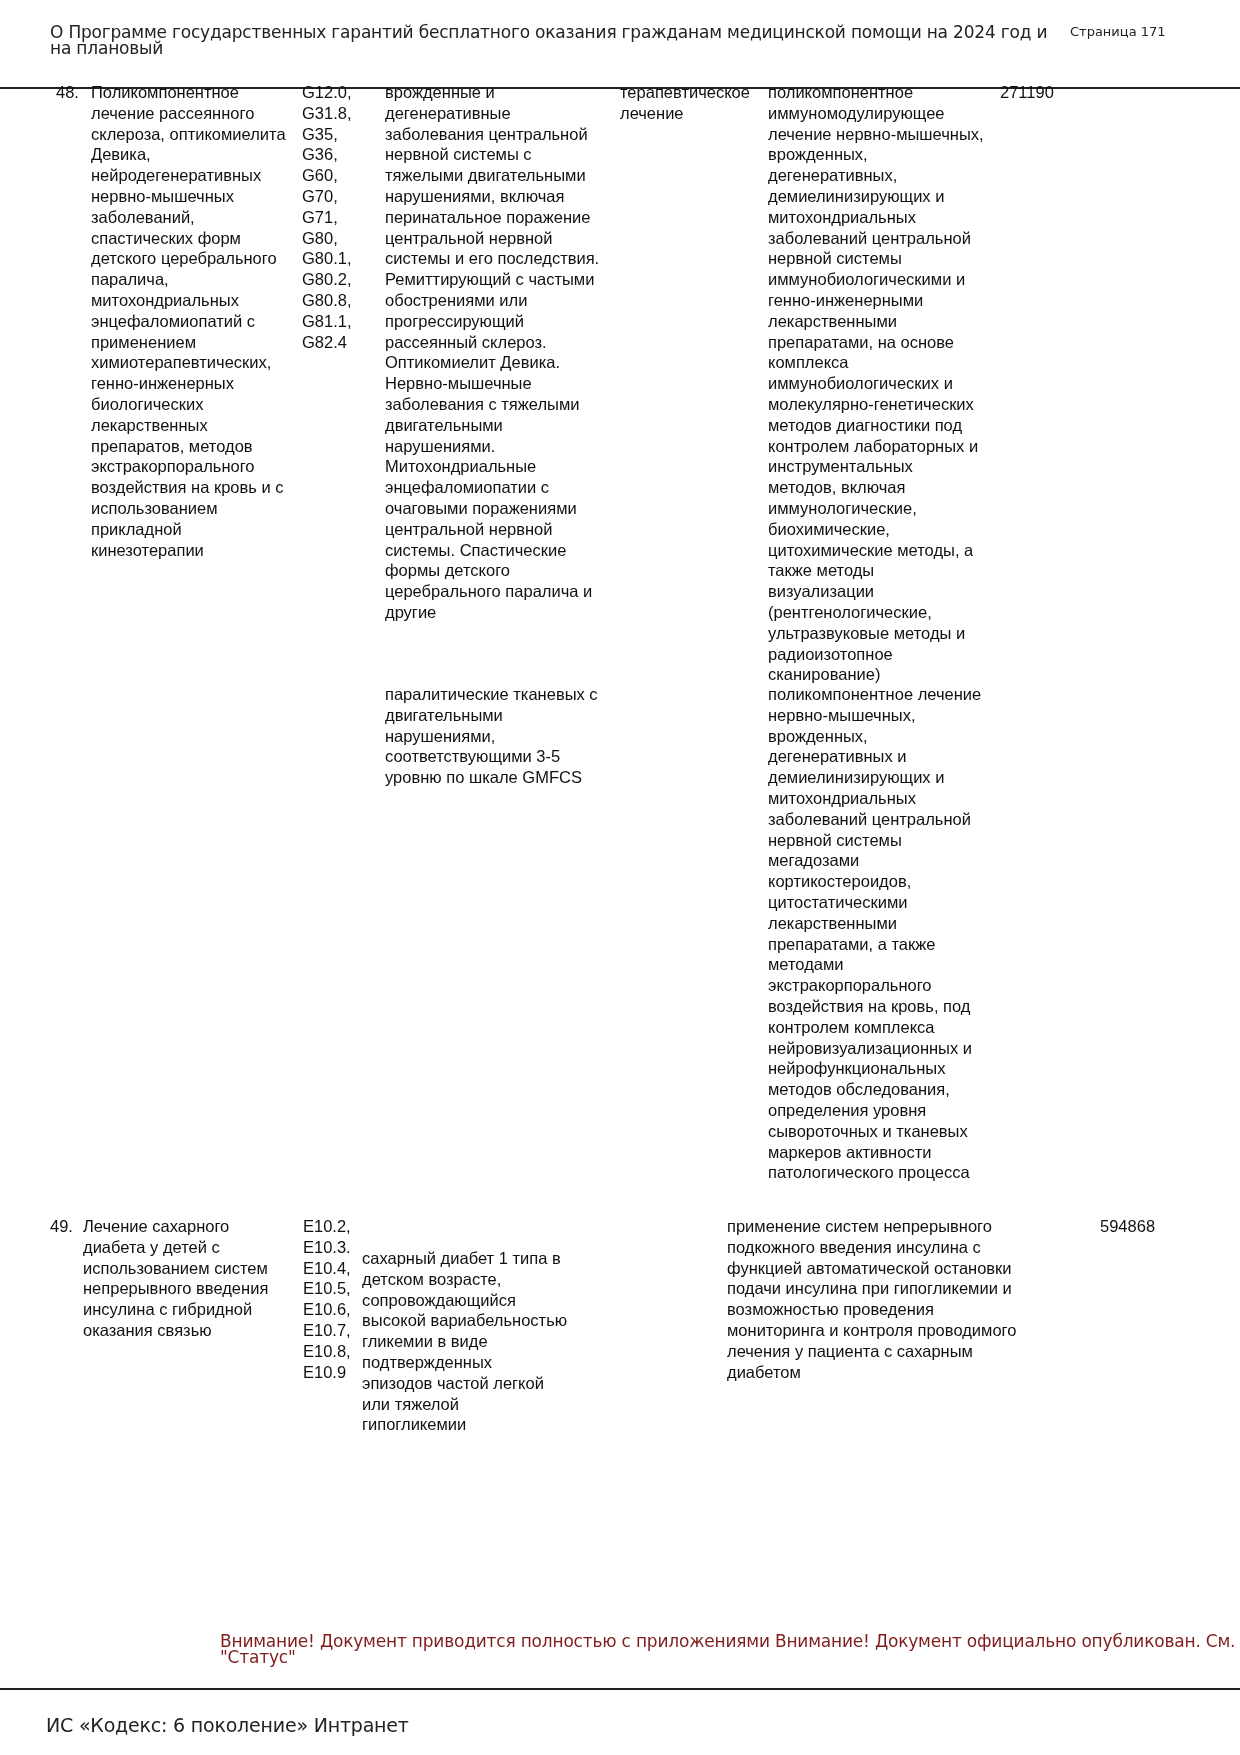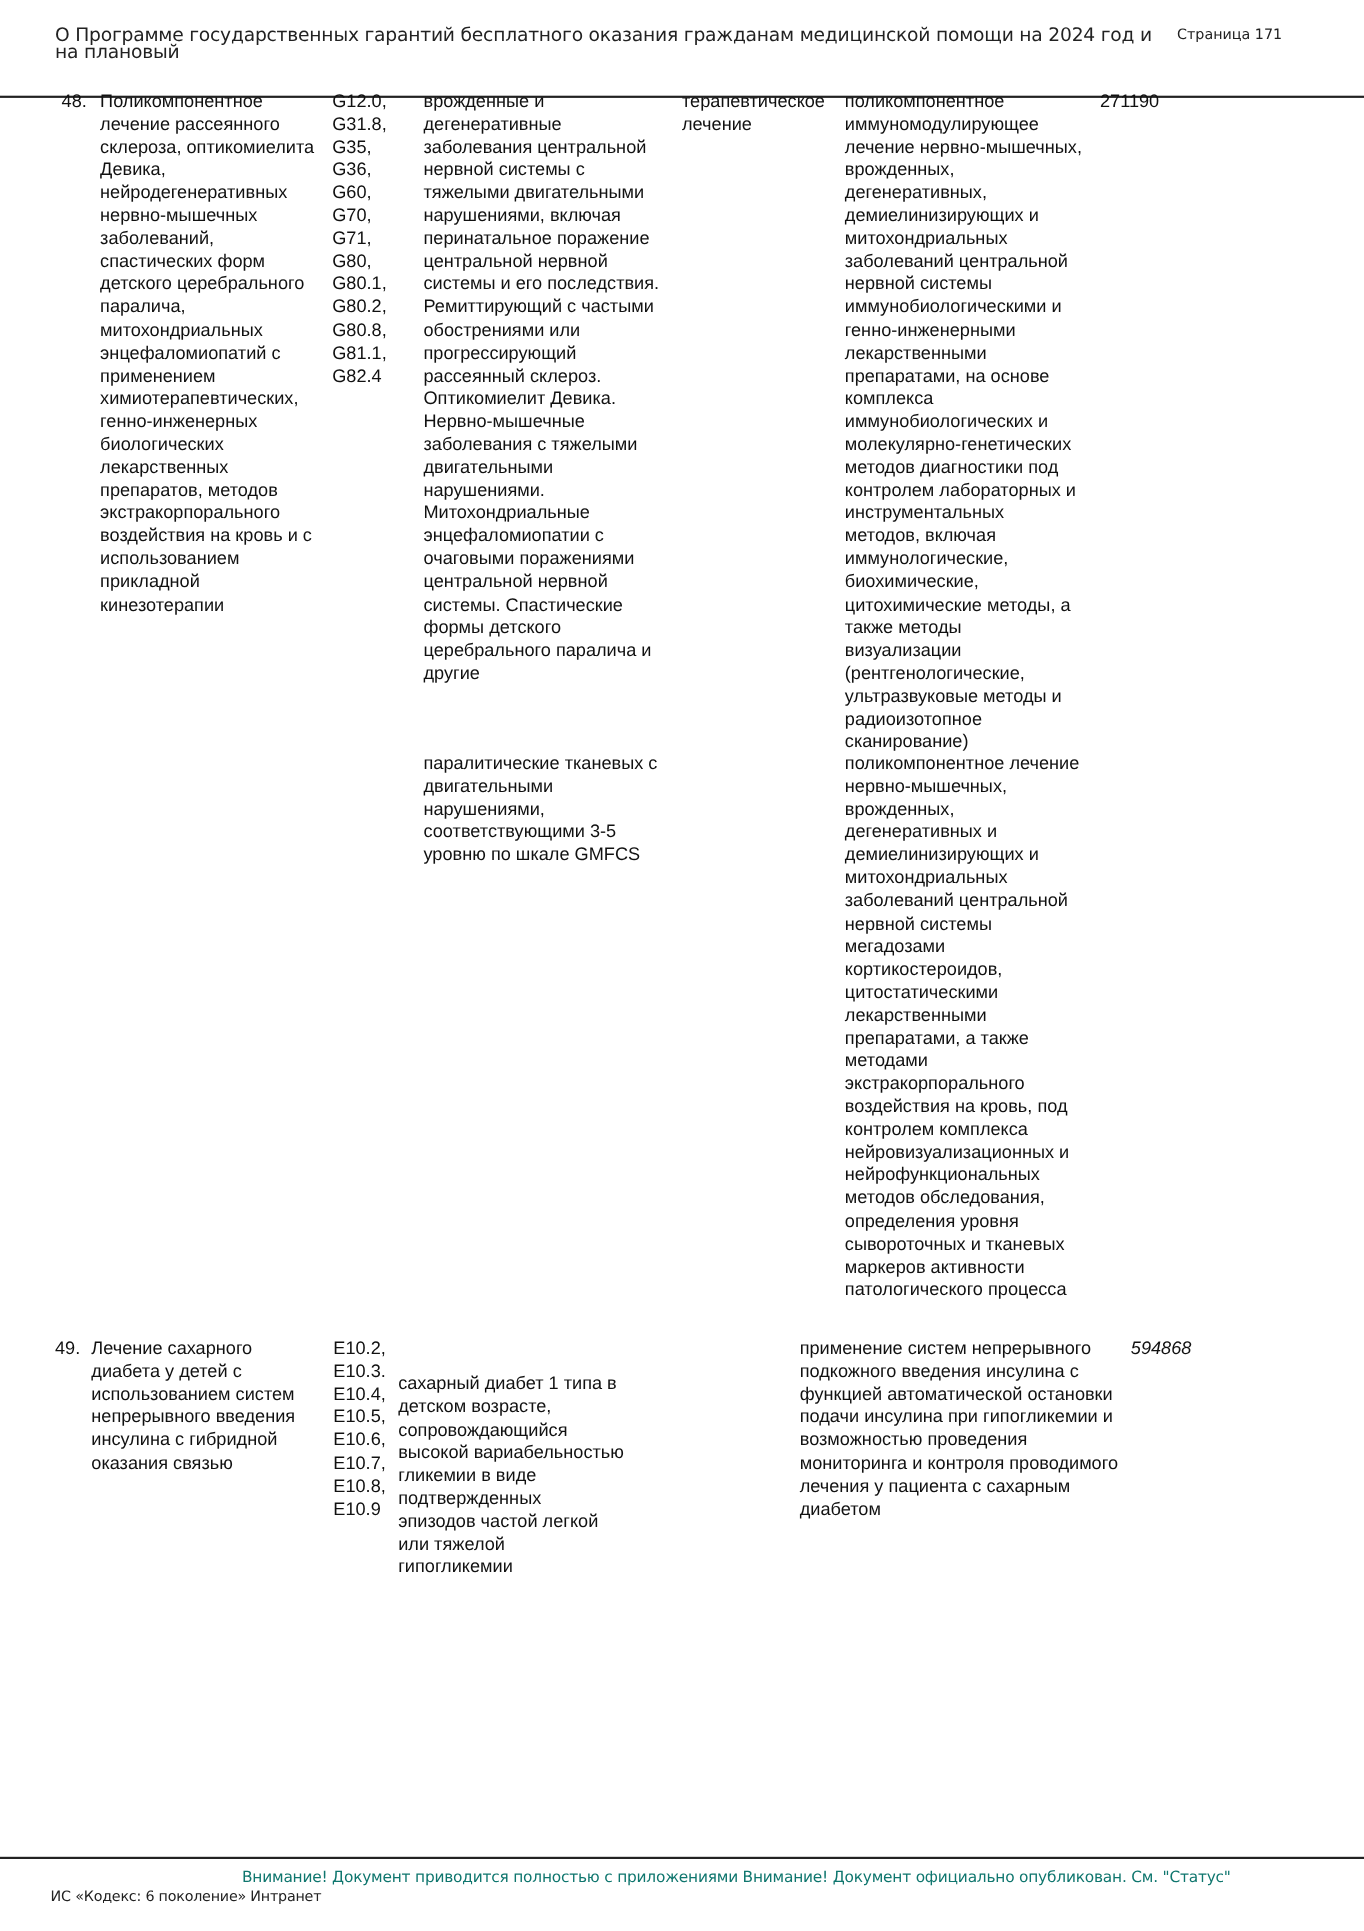"594868" div.cell { font-style: italic -> none; left: 1028px -> 1100px }
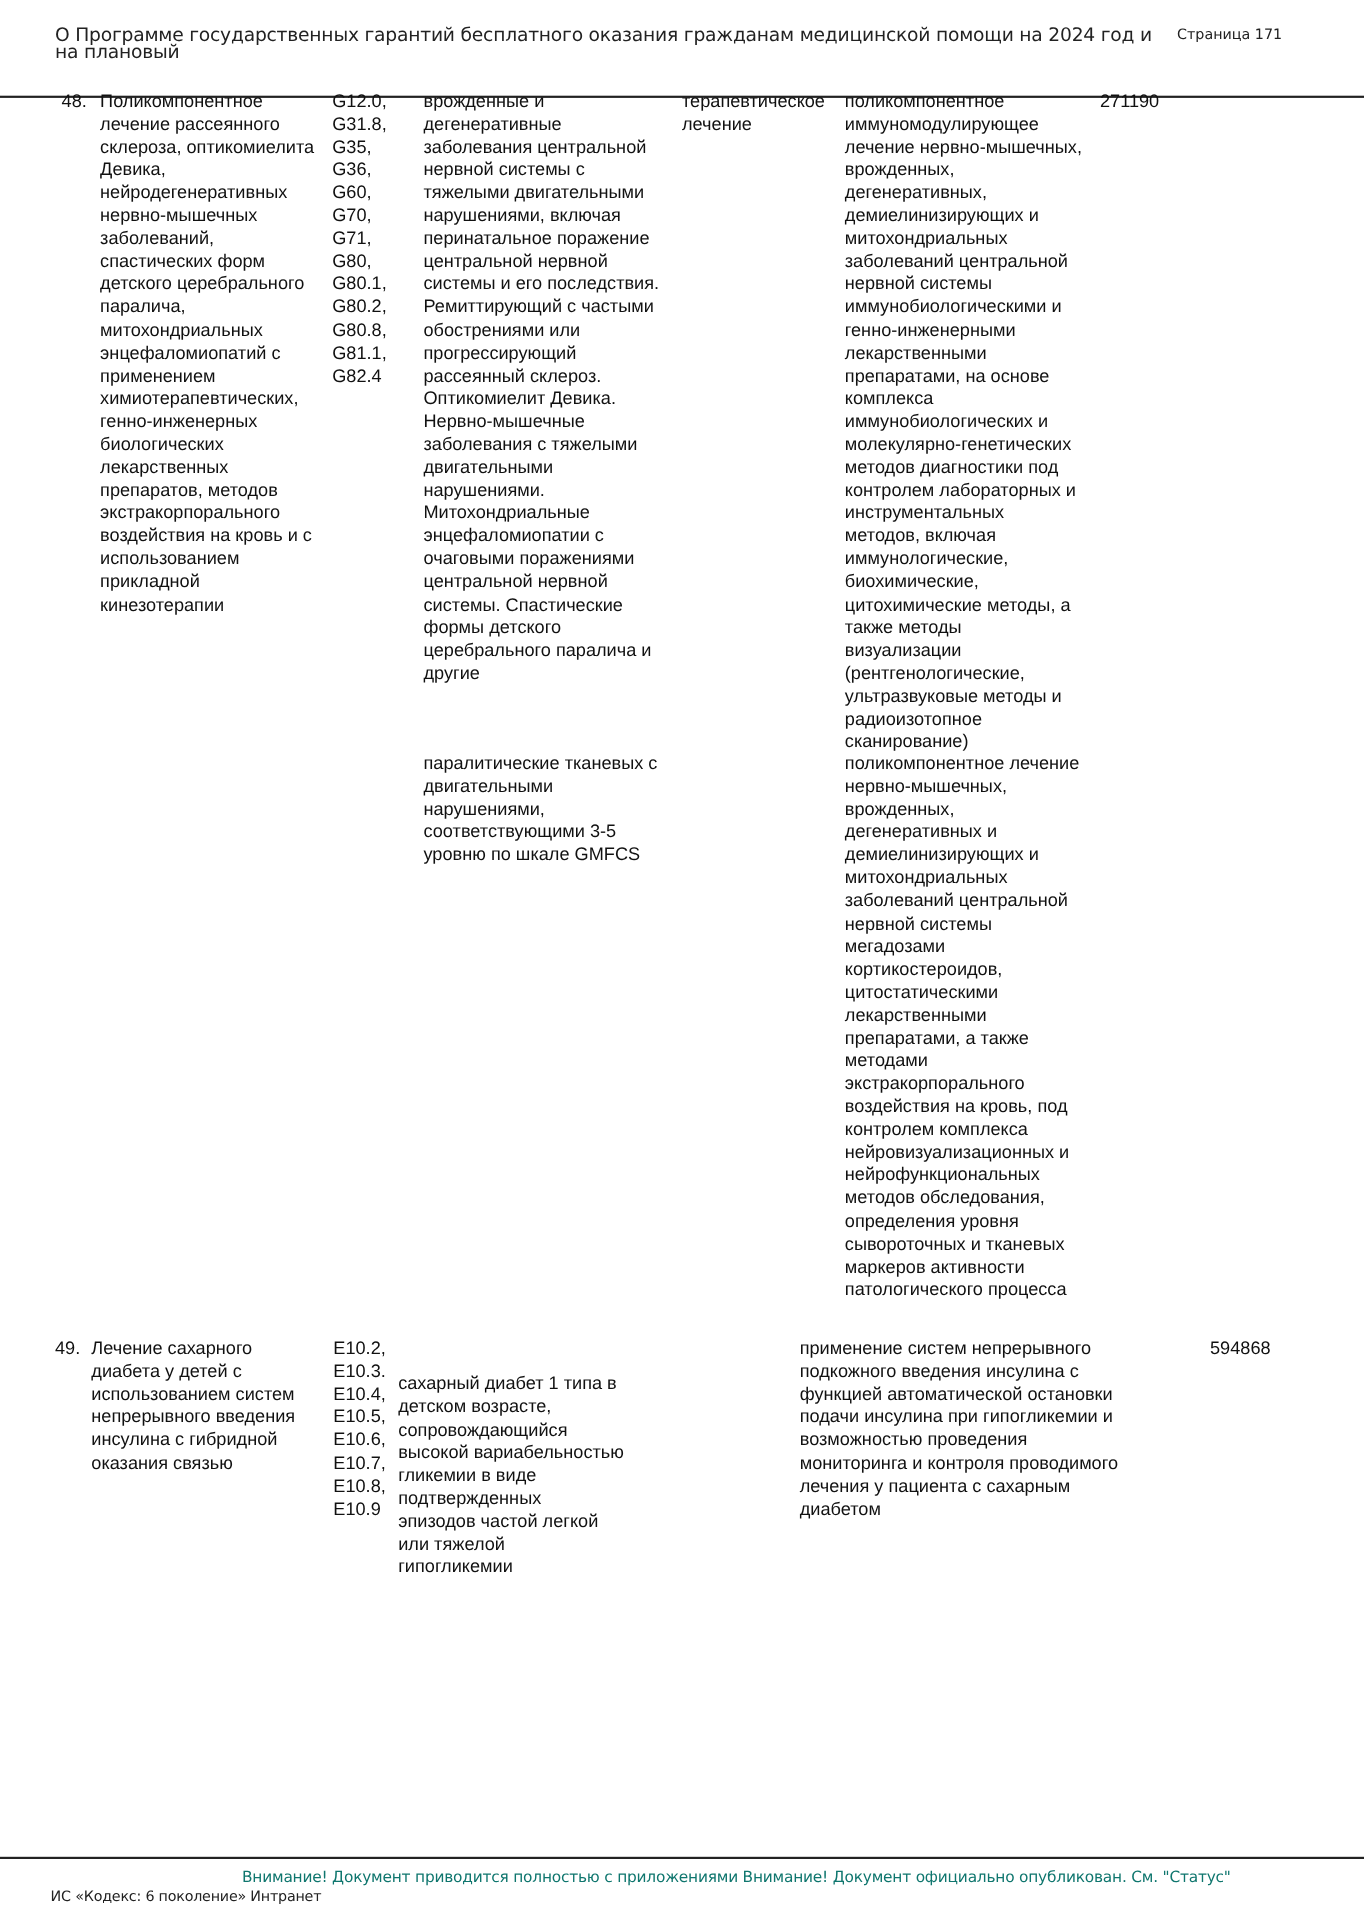"Внимание! Документ приводится полностью" .foot1 { color: #0f766e -> #7f1d1d; font-size: 14px -> 17px; top: 1699px -> 1633px }
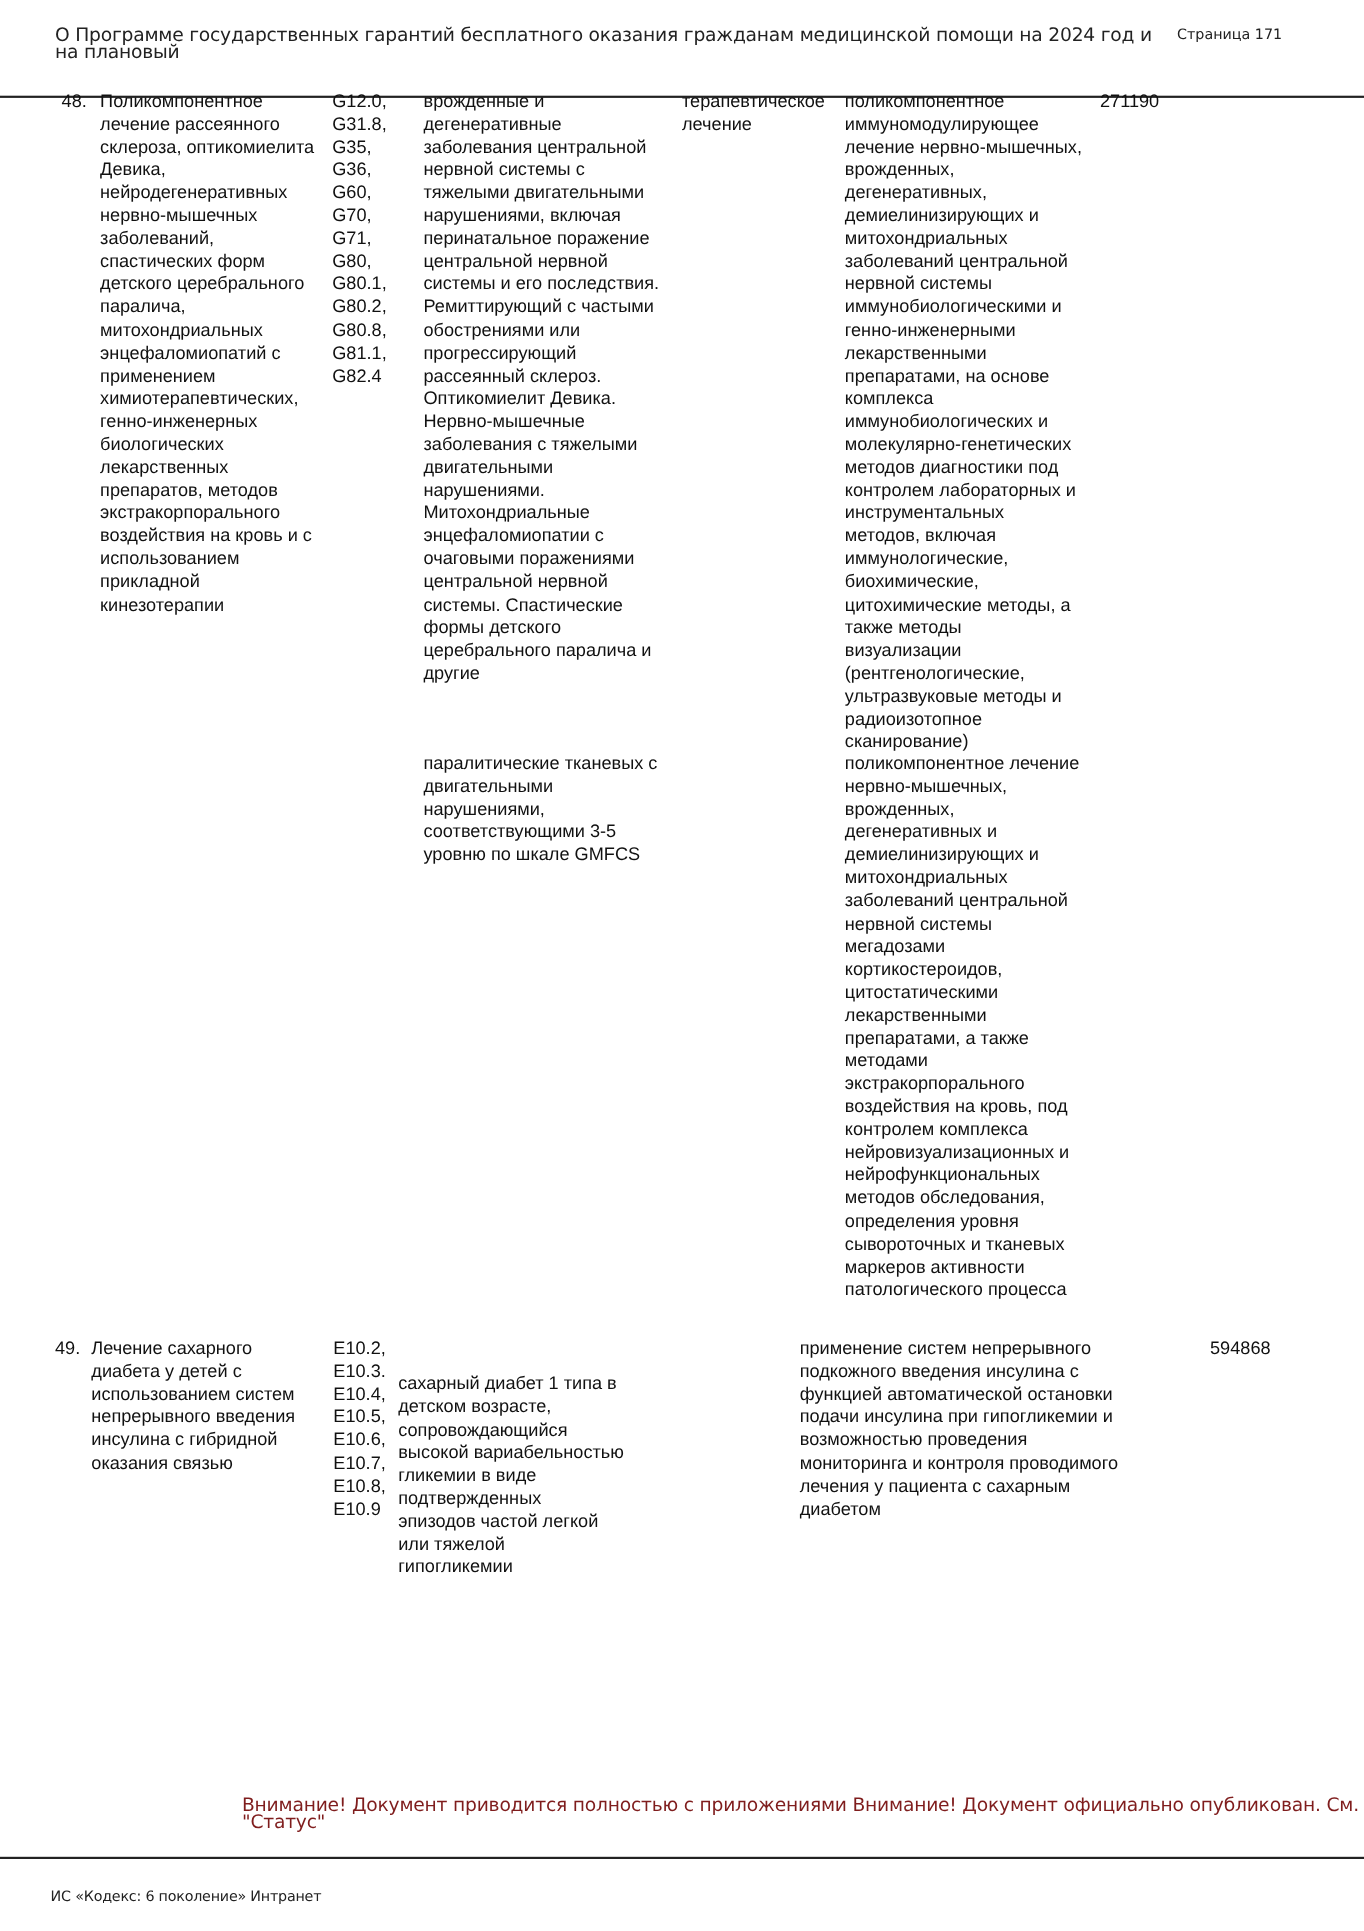"ИС «Кодекс: 6 поколение» Интранет" .foot2 { font-size: 13px -> 19px }
